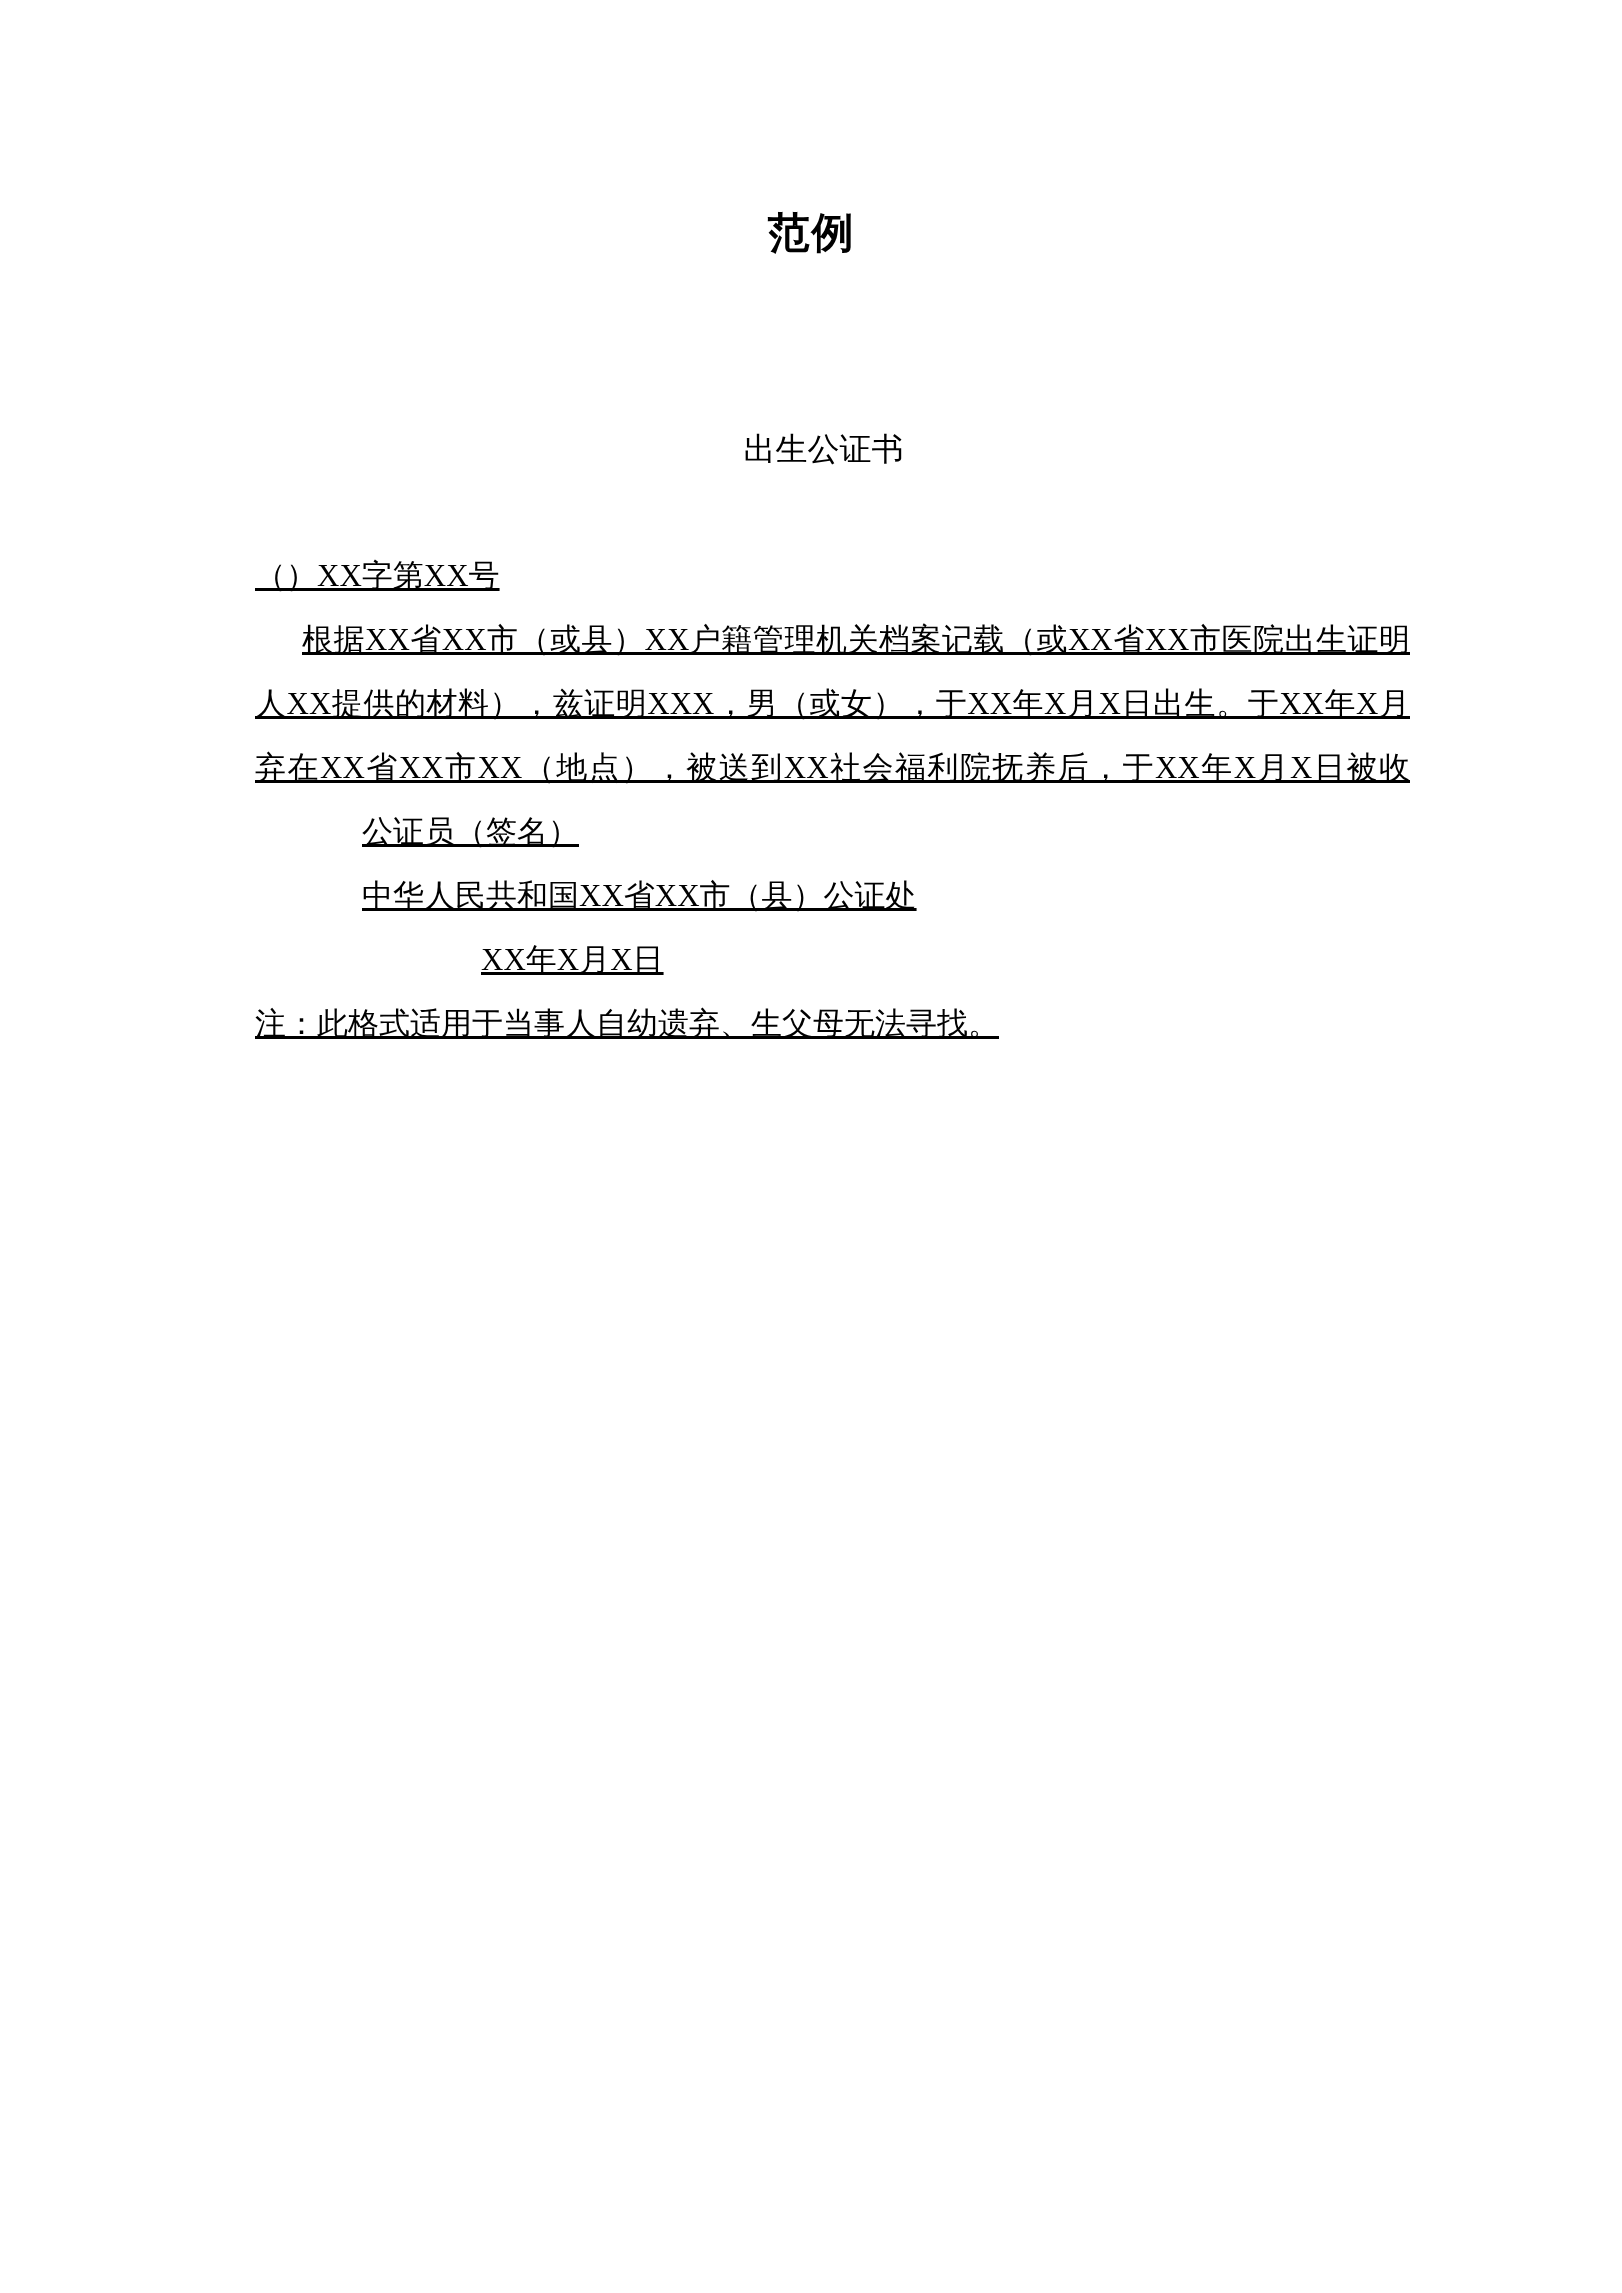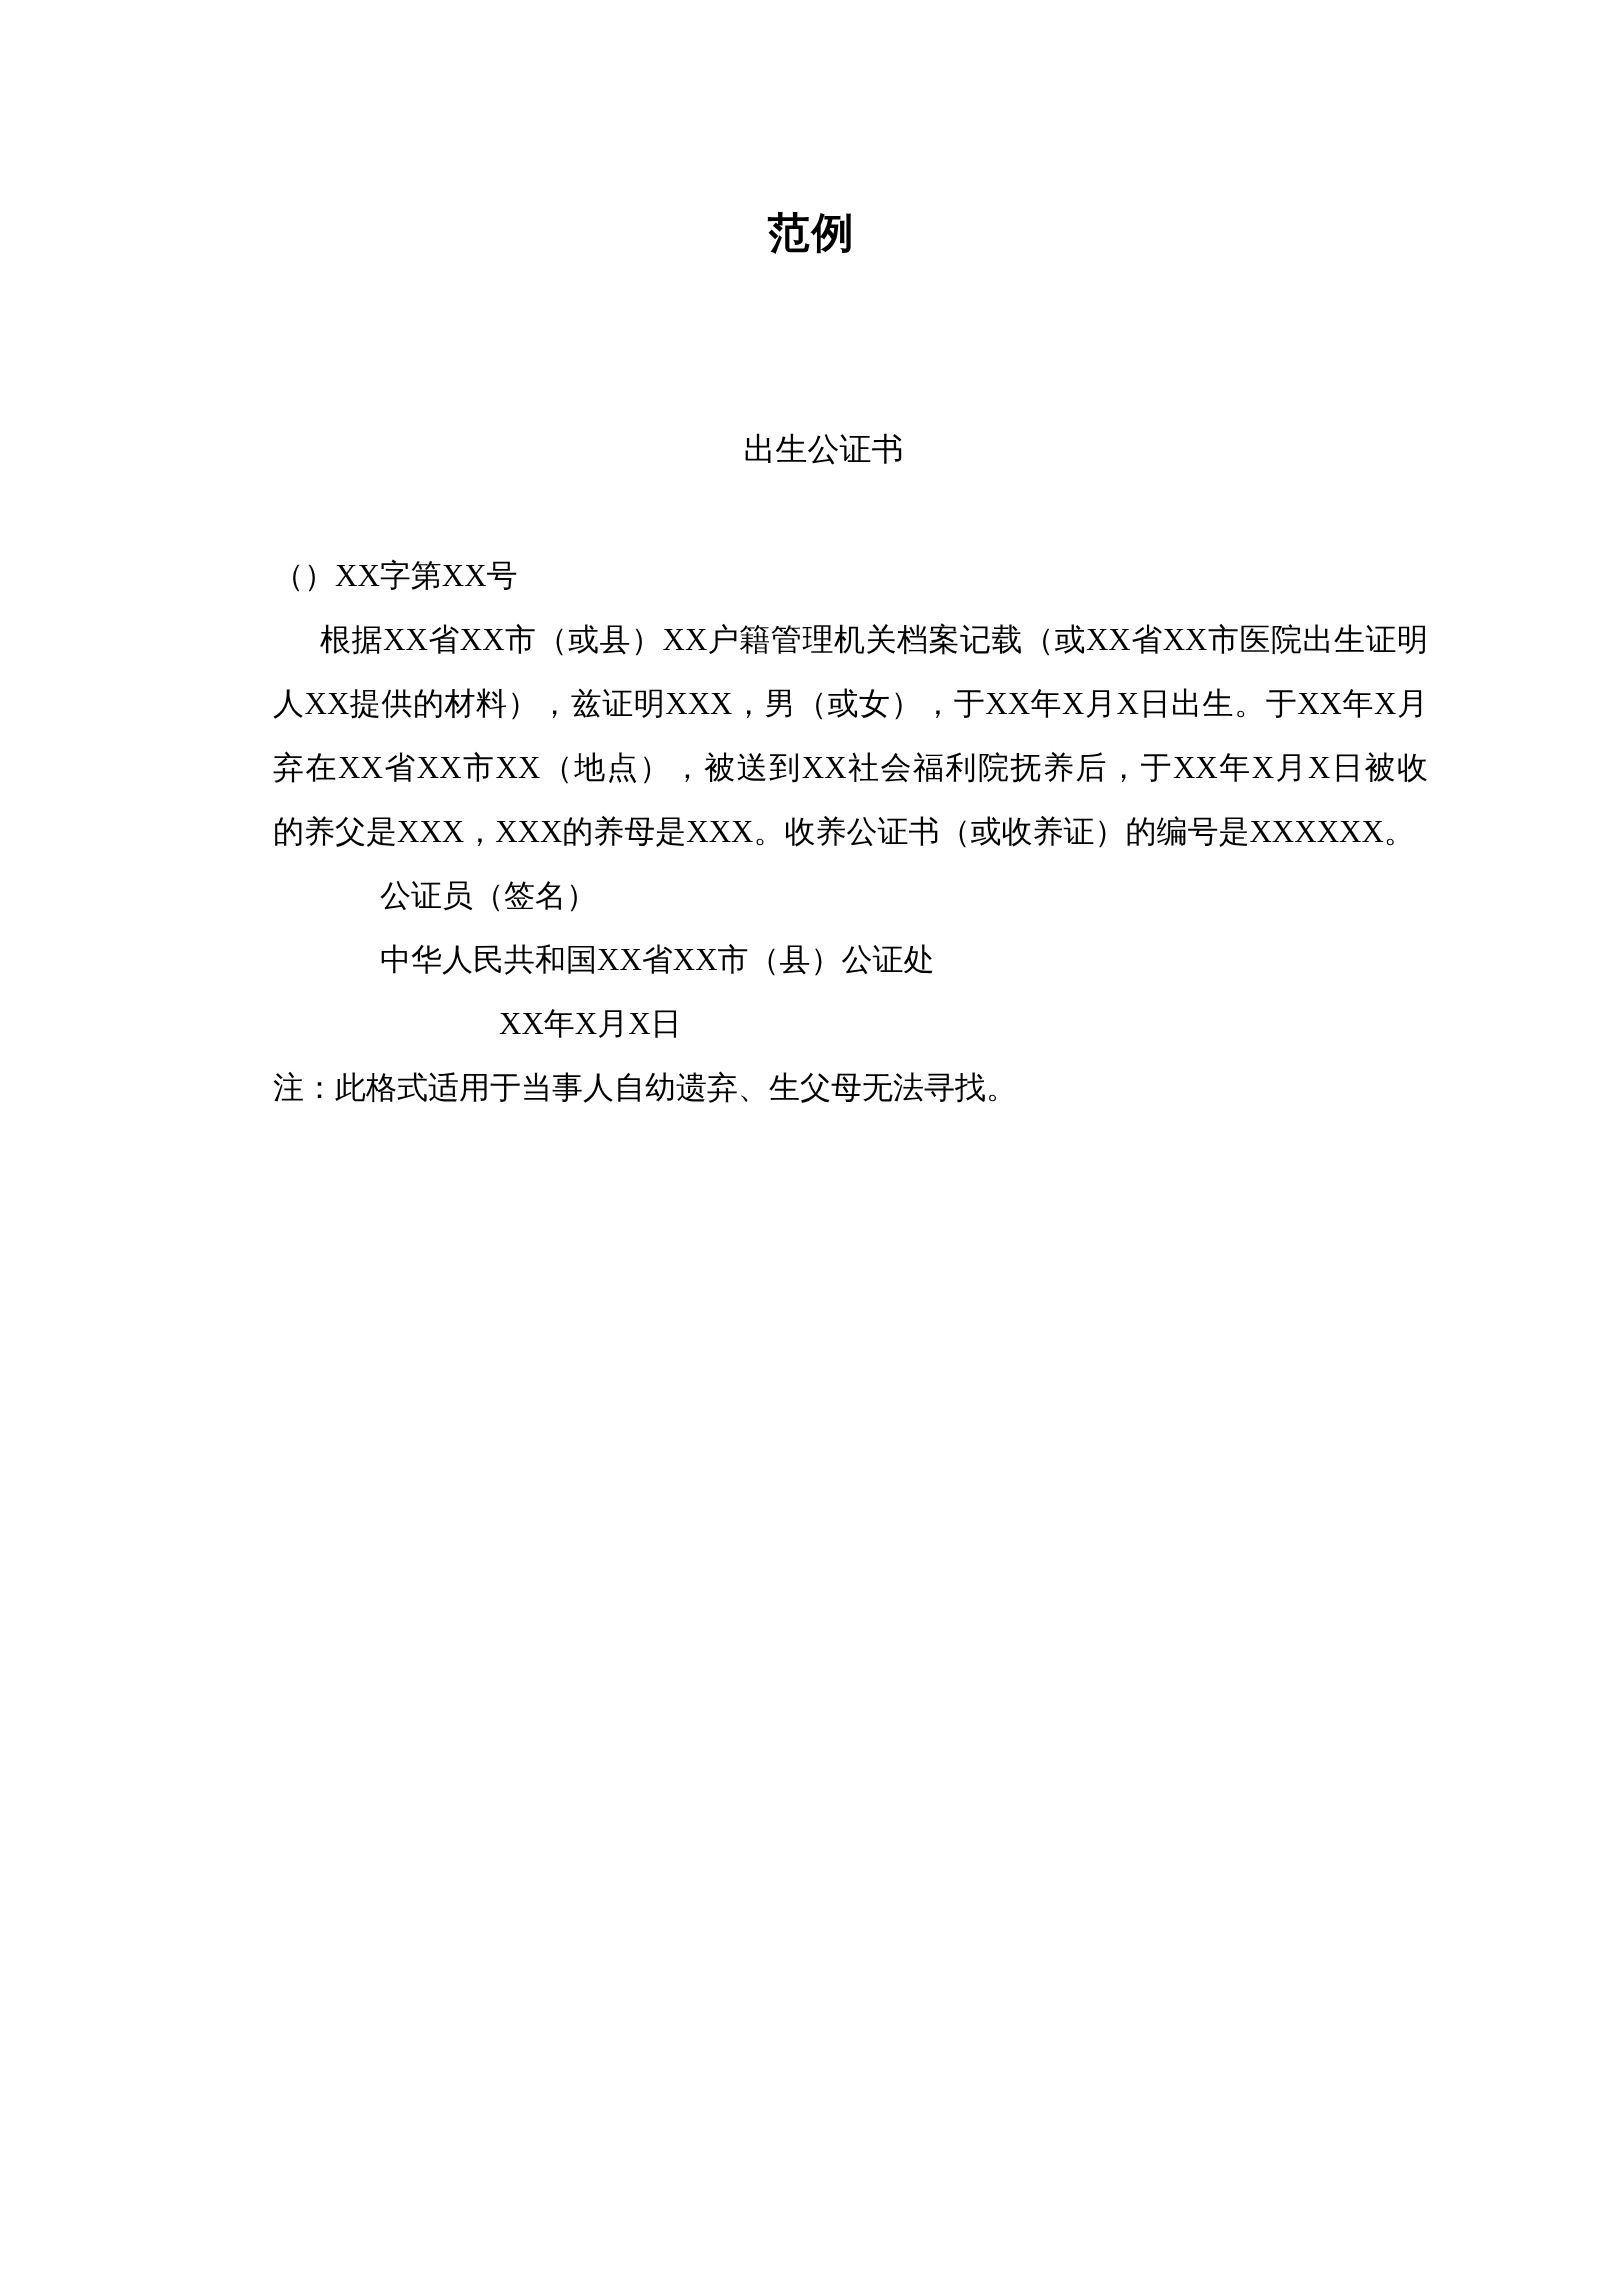"（）XX字第XX号" .text-block { left: 273px -> 255px; text-decoration: none -> underline }
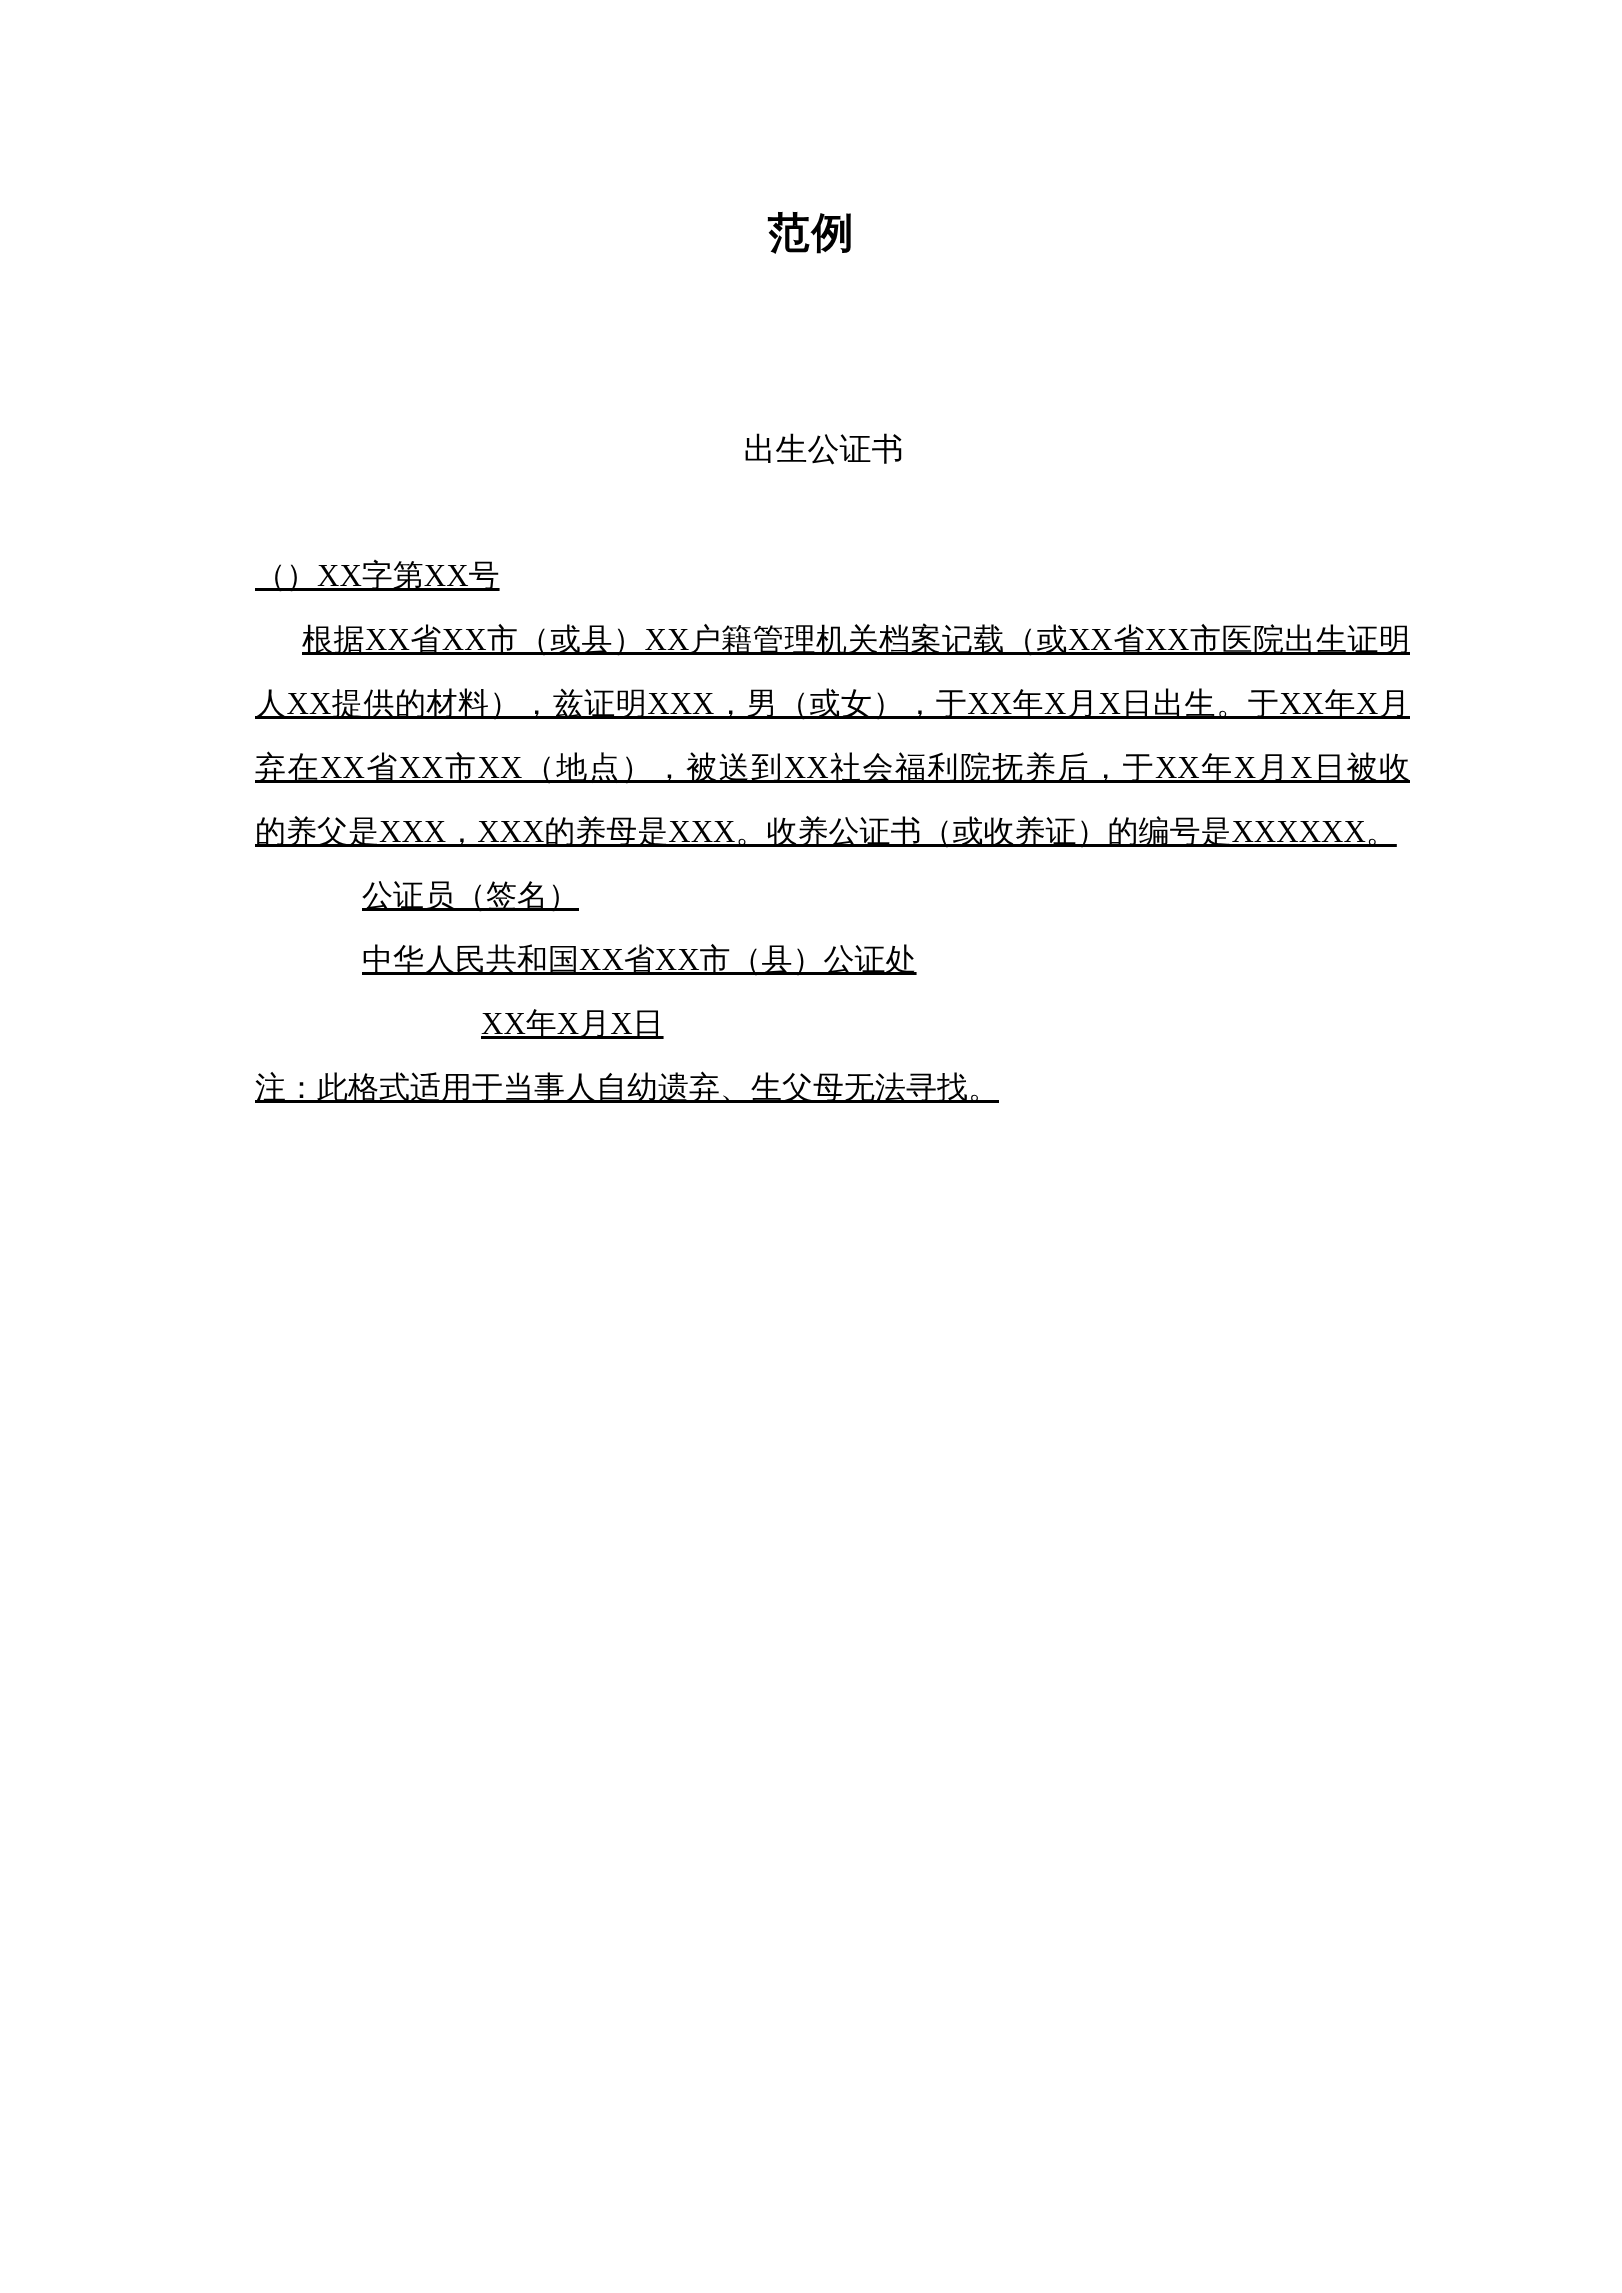"的养父是XXX，XXX的养母是XXX。收养公证书（或收养证）的编号是XXXXXX" div.line { html: <div>的养父是XXX，XXX的养母是XXX。收养公证书（或收养证）的编号是XXXXXX。</div> -> none }
